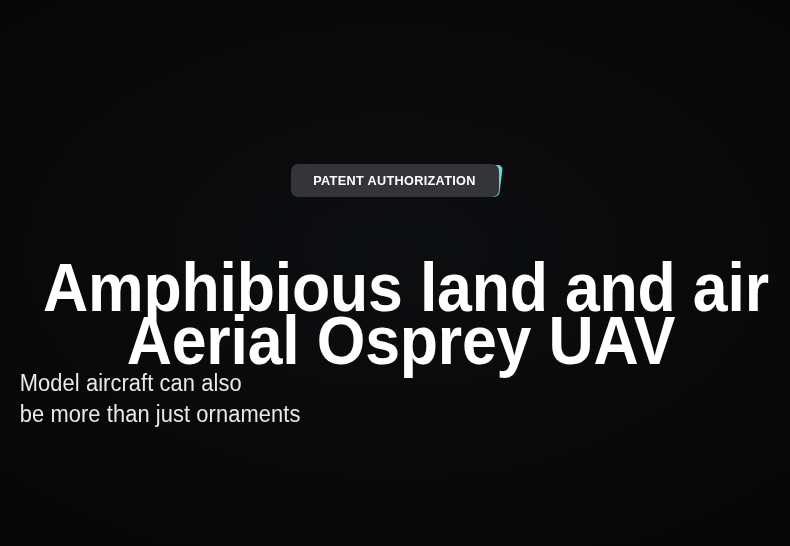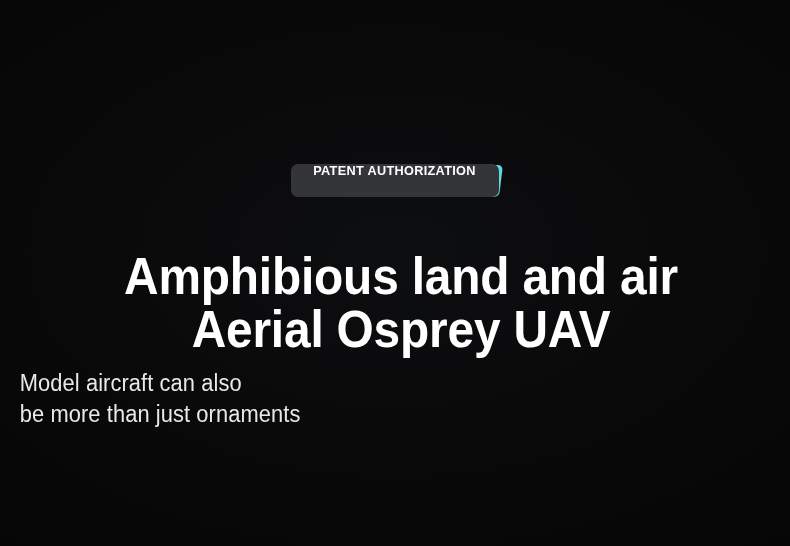"PATENT AUTHORIZATION" .badge-body { align-items: none -> center }
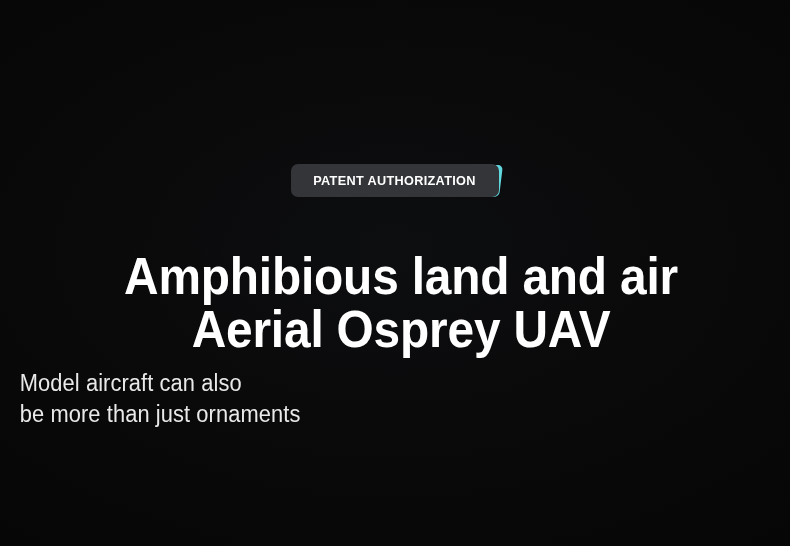"Amphibious land and air" .headline { font-size: 52px -> 68px }
